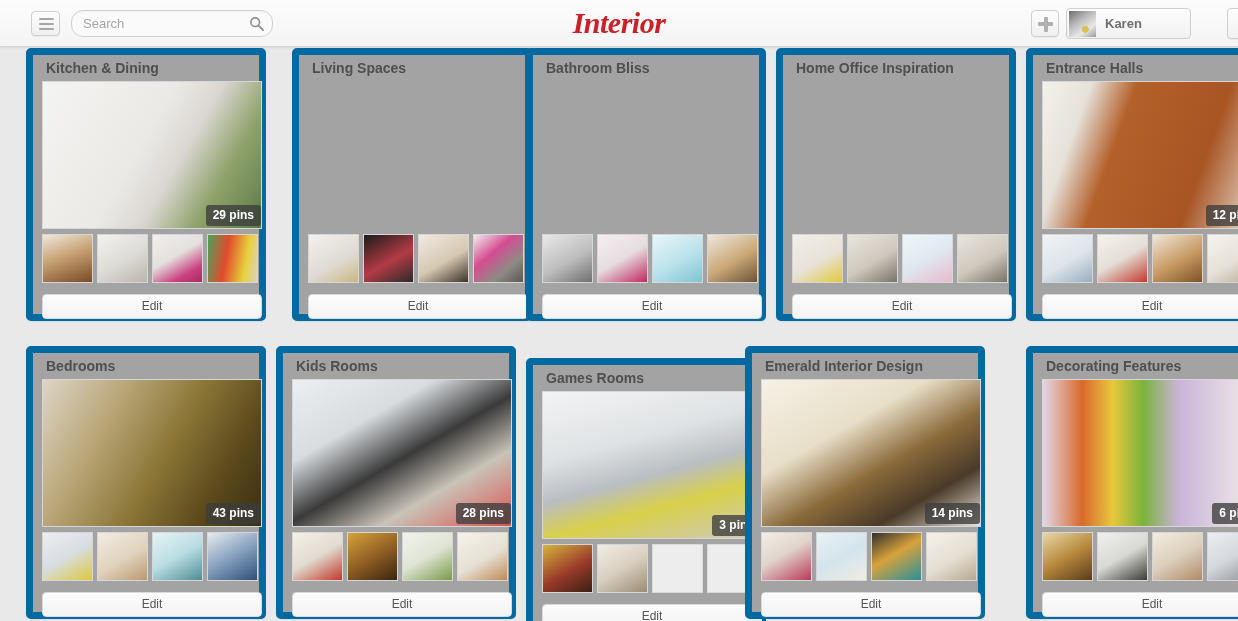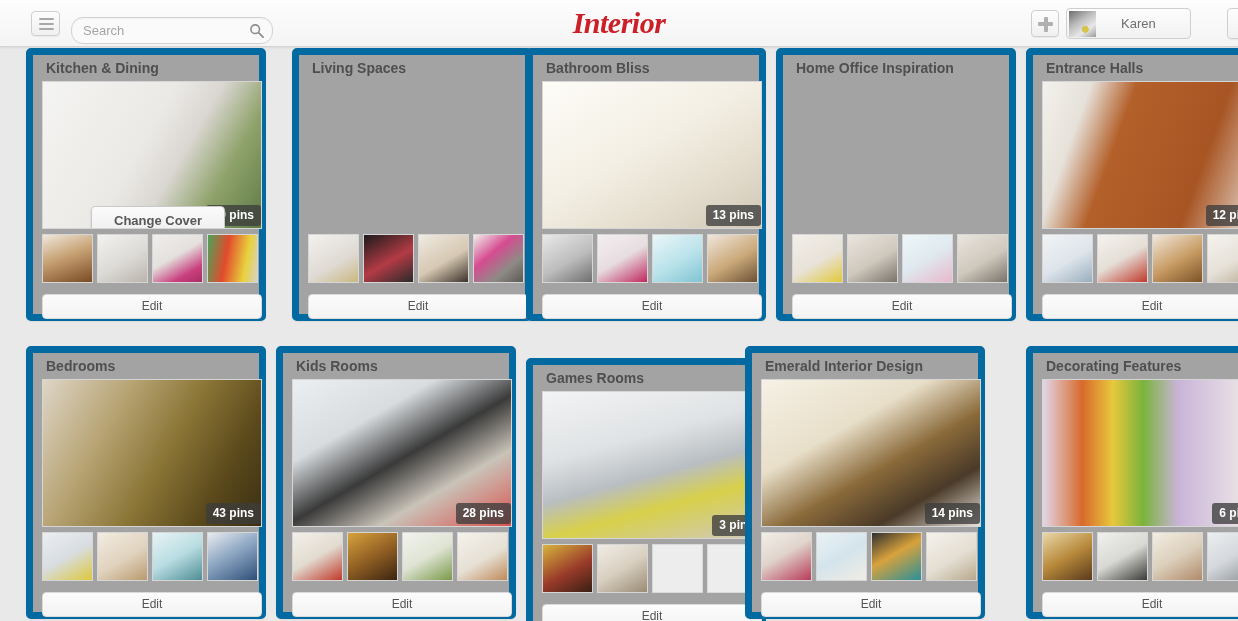"Search" #search-box { top: 17px -> 10px }
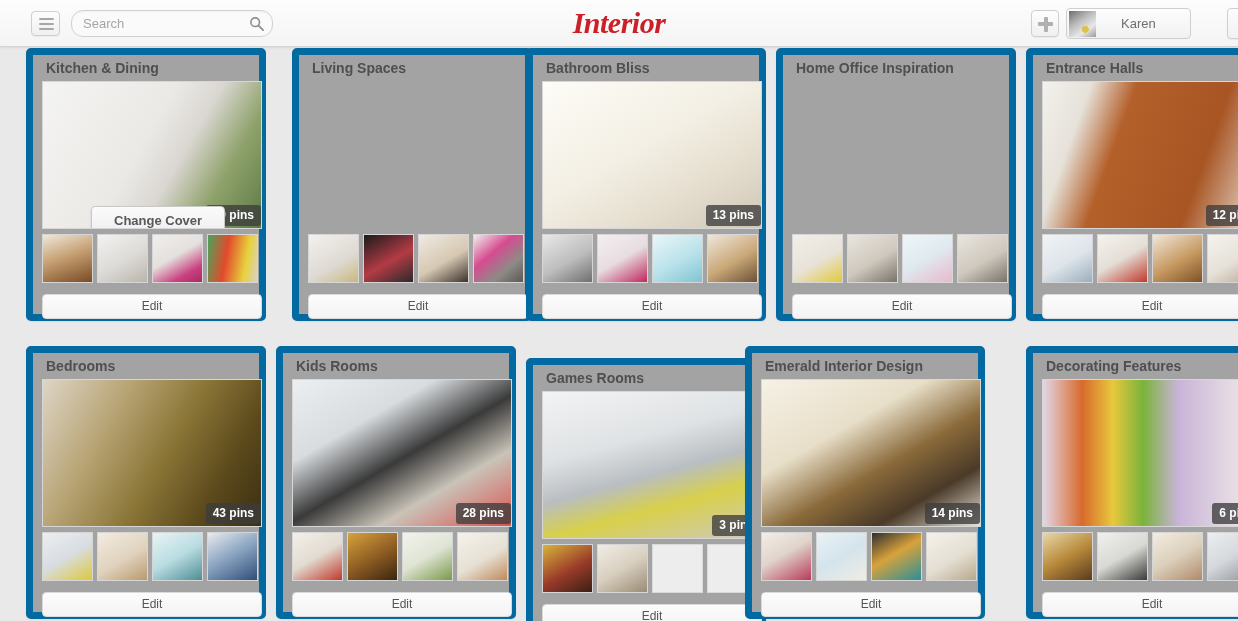"Karen" #user-name { font-weight: normal -> bold; left: 54px -> 38px }
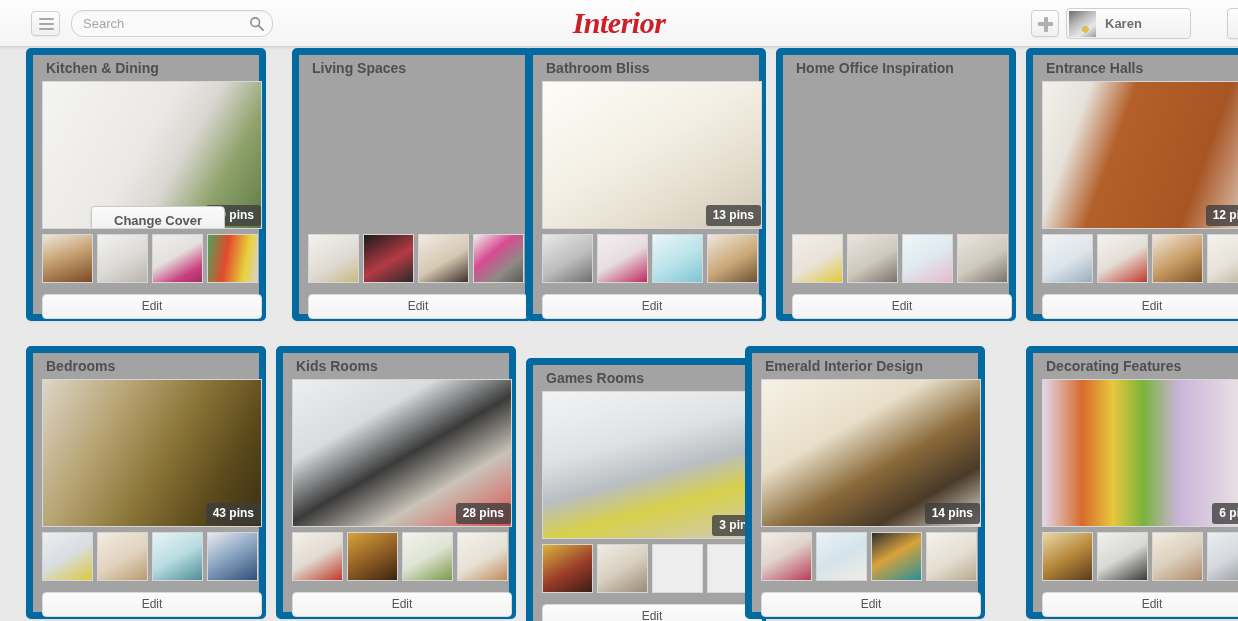"Change Cover" div.change-cover { html: <div>Change Cover</div> -> none }
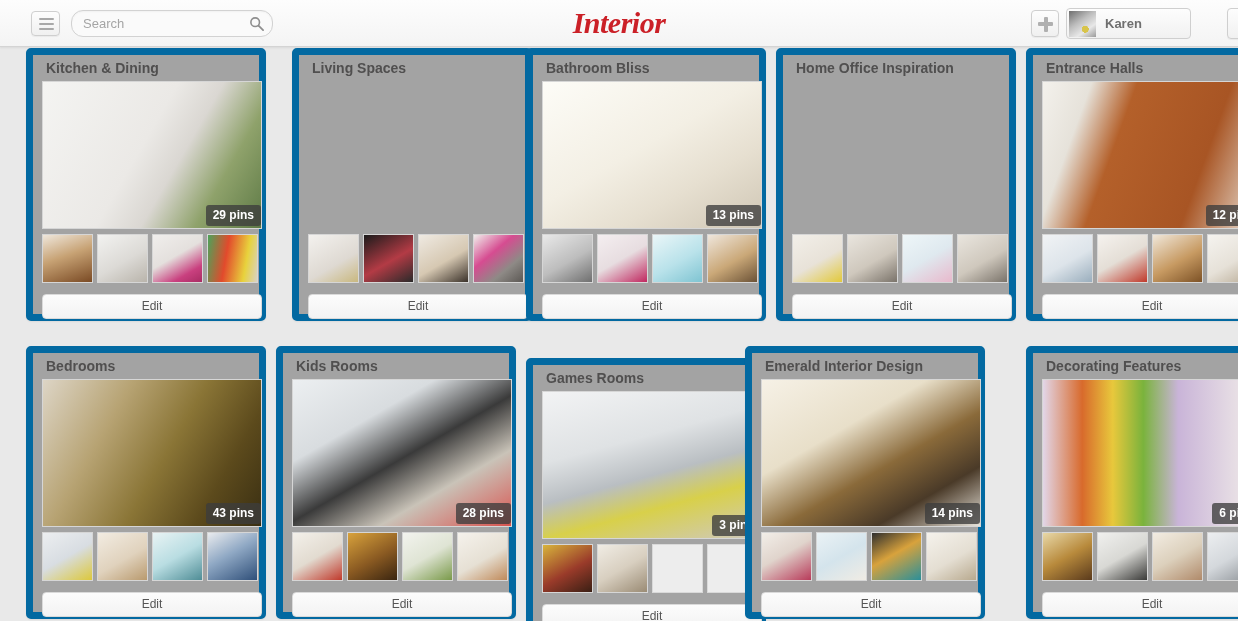"13 pins" div.cover { html: <div> <div></div> <div>13 pins</div> </div> -> none }
